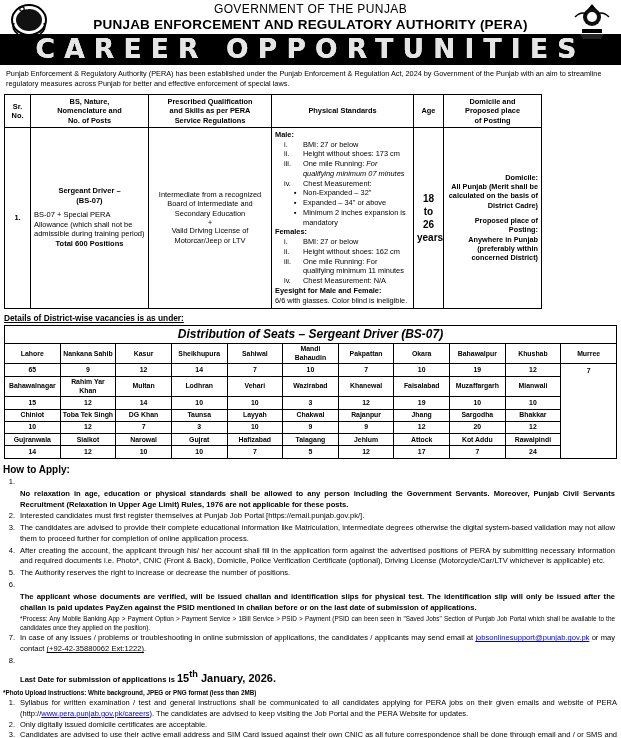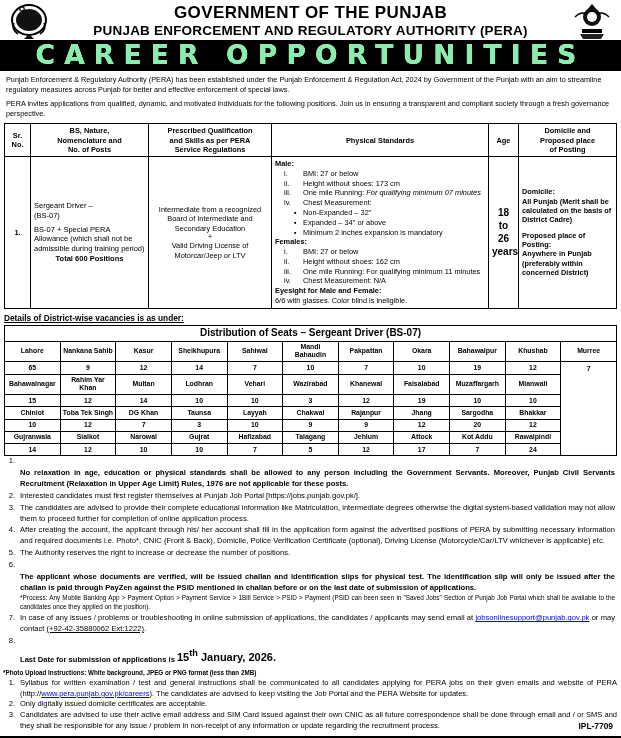"GOVERNMENT OF THE PUNJAB" .gov-line { font-size: 17px -> 12px; font-weight: bold -> normal }
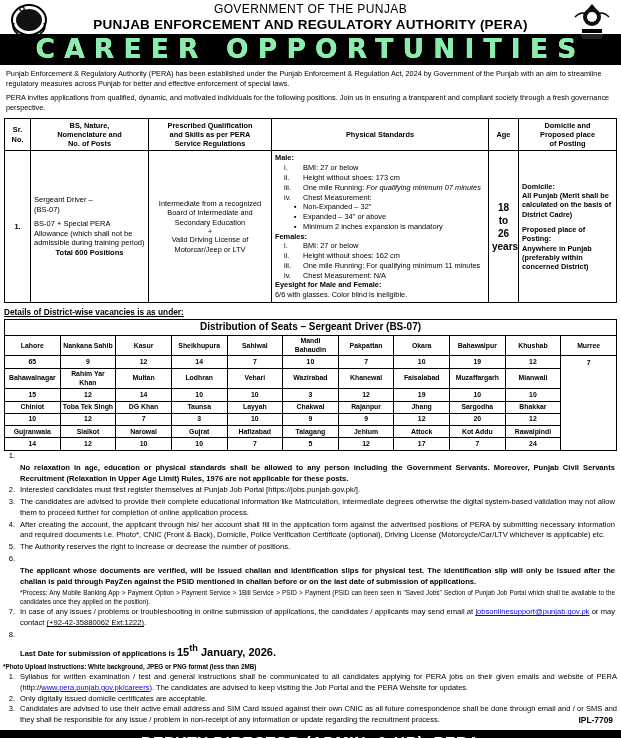"CAREER OPPORTUNITIES" .career-banner { color: #86efac -> #e5e5e5 }
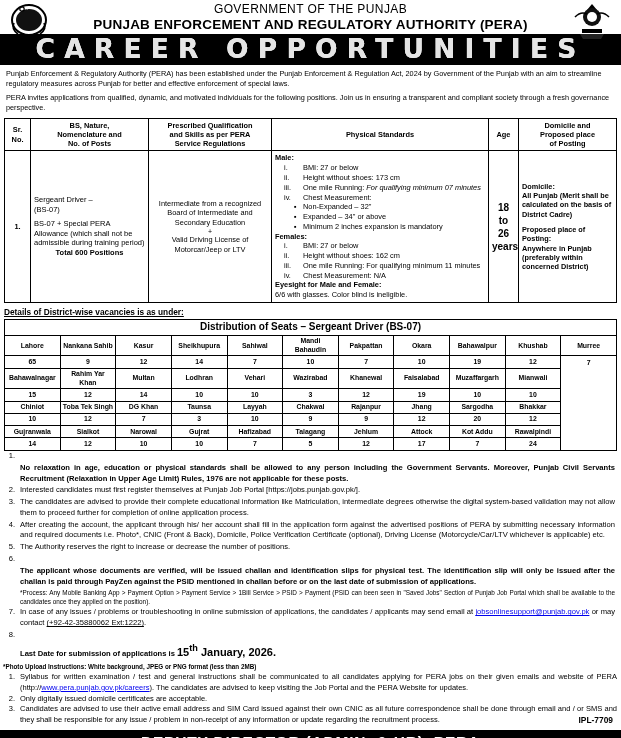"PERA invites applications from" p { html: <p>PERA invites applications from qualified, dynamic, and motivated individuals for the following positions. Join us in ensuring a transparent and compliant society through a fresh governance perspective.</p> -> none }
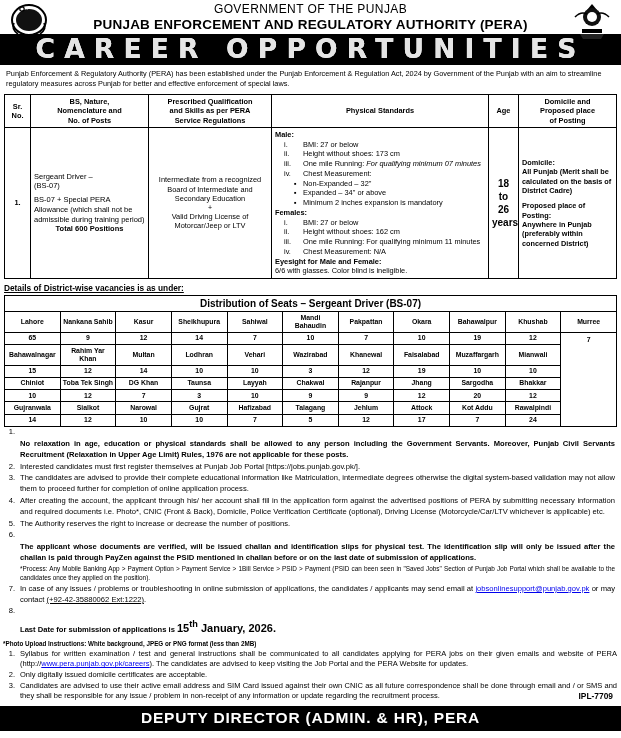"Sr." table.main { width: 613px -> 538px }
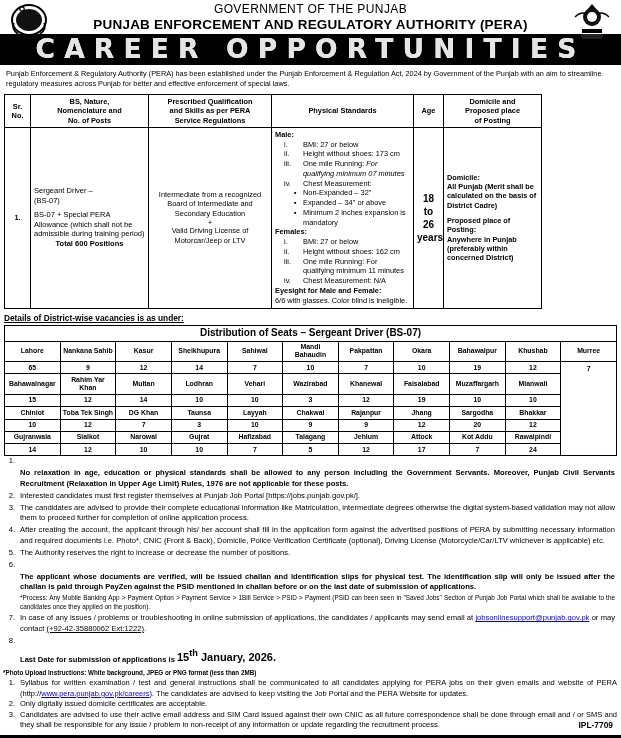"Domicile:" td.dom { text-align: left -> right }
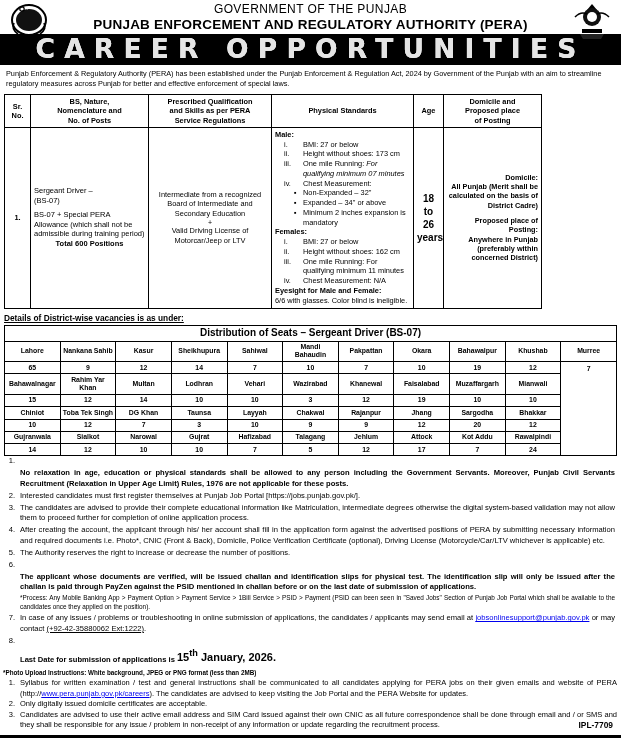"Sergeant Driver –" td.nomen .bold { font-weight: normal -> bold; text-align: none -> center }
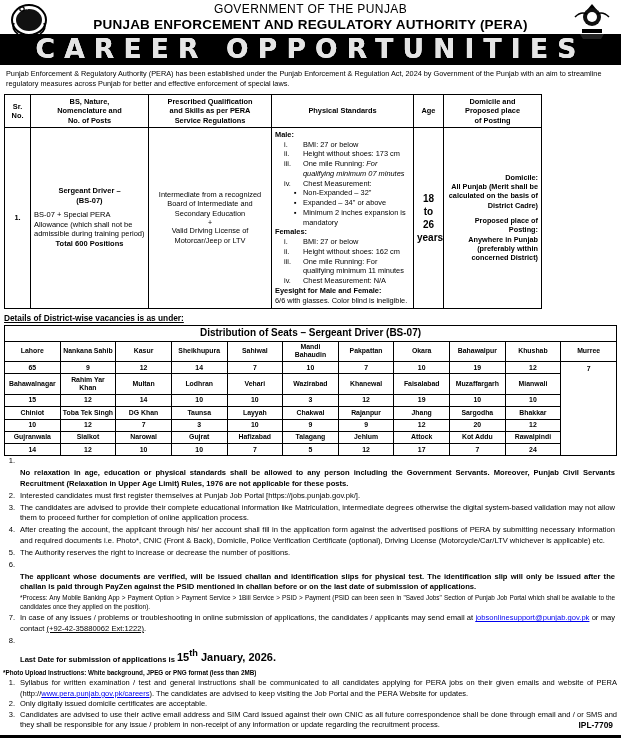"Distribution of Seats – Sergeant" table.dist td.dist-banner { font-size: 10px -> 12px; font-style: none -> italic }
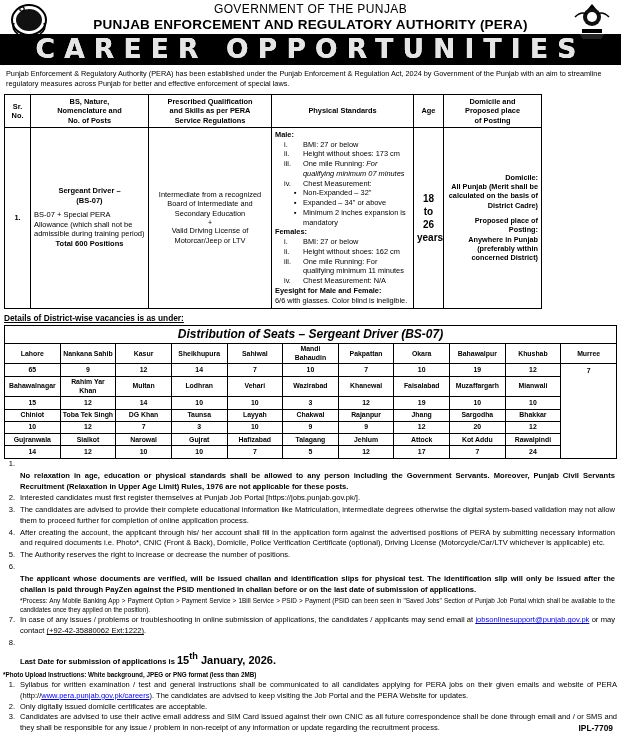"How to Apply:" div.sec-title { html: none -> <div>How to Apply:</div> }
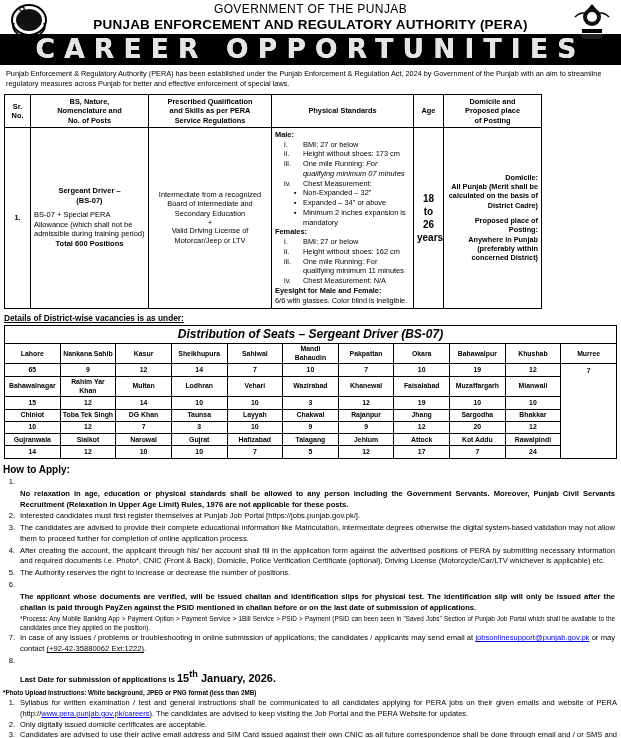"Interested candidates must first" span.bdy { text: https://jobs.punjab.gov.pk/ -> https://email.punjab.gov.pk/ }
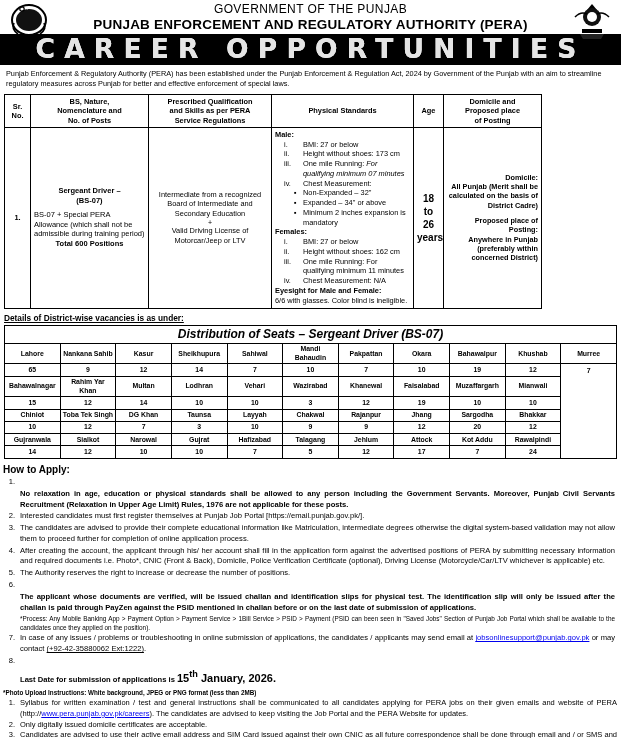"The applicant whose documents are" span { text: through -> updates }
